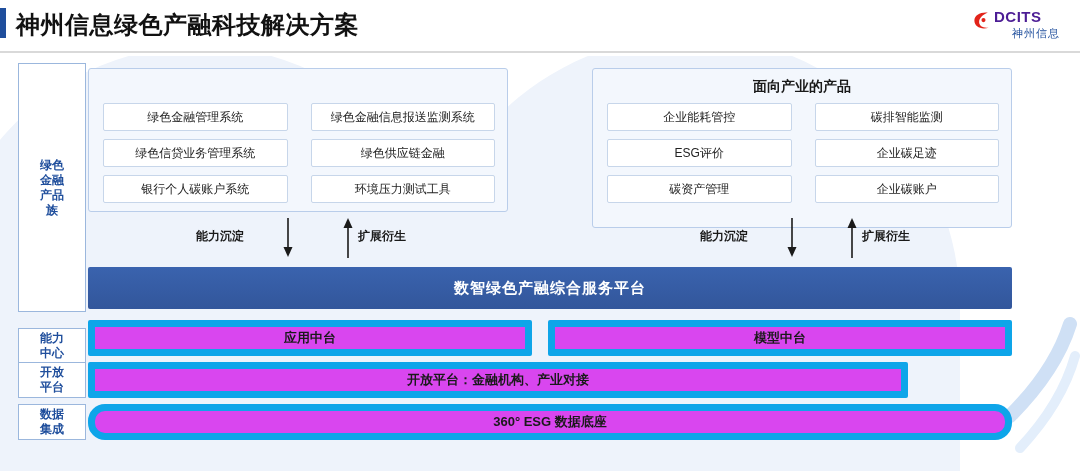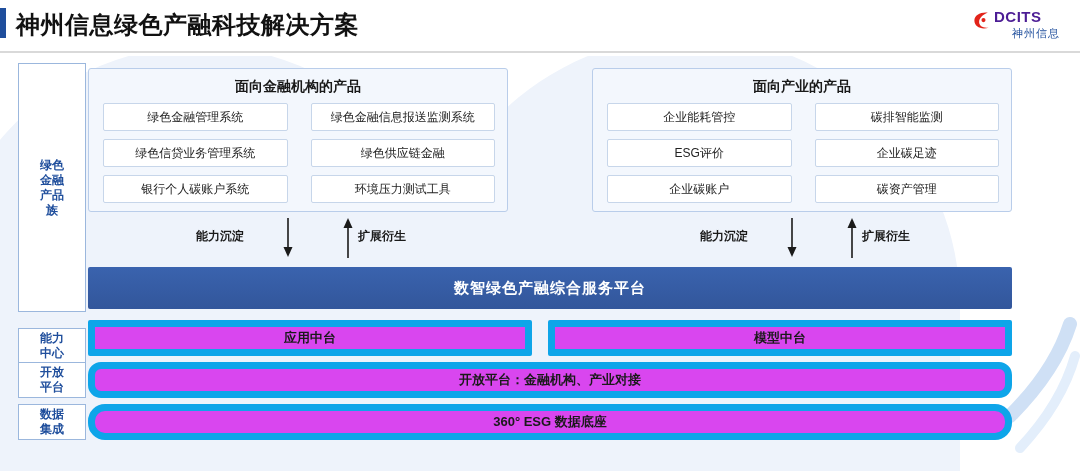"面向金融机构的产品" div.panel-title { html: <div>面向金融机构的产品</div> -> none }
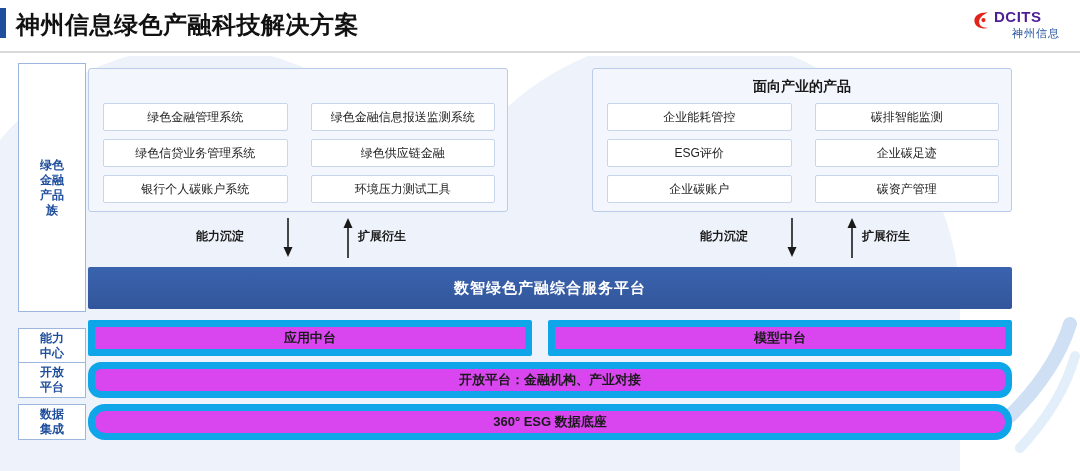"面向产业的产品" #panel-industry { height: 144px -> 160px }
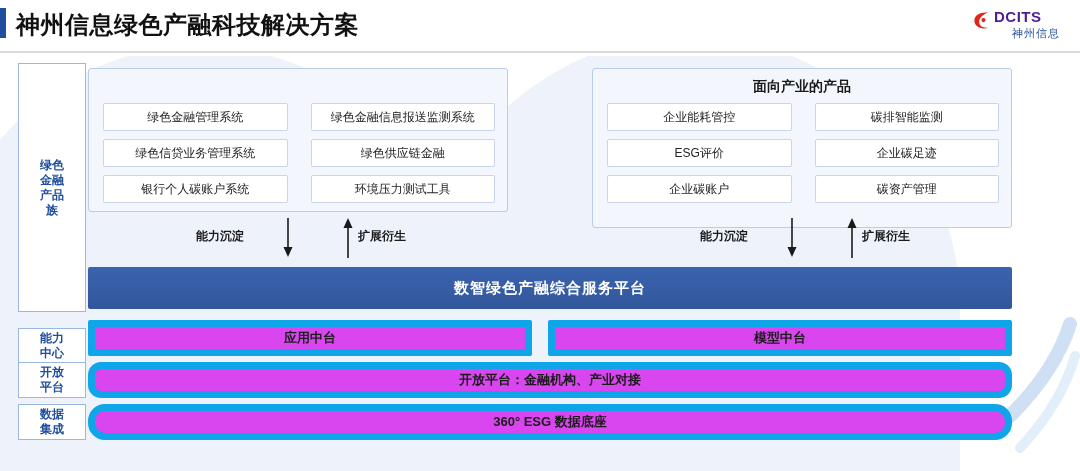"企业碳账户" div.product-cell { order: before "碳资产管理" -> after "碳资产管理" }
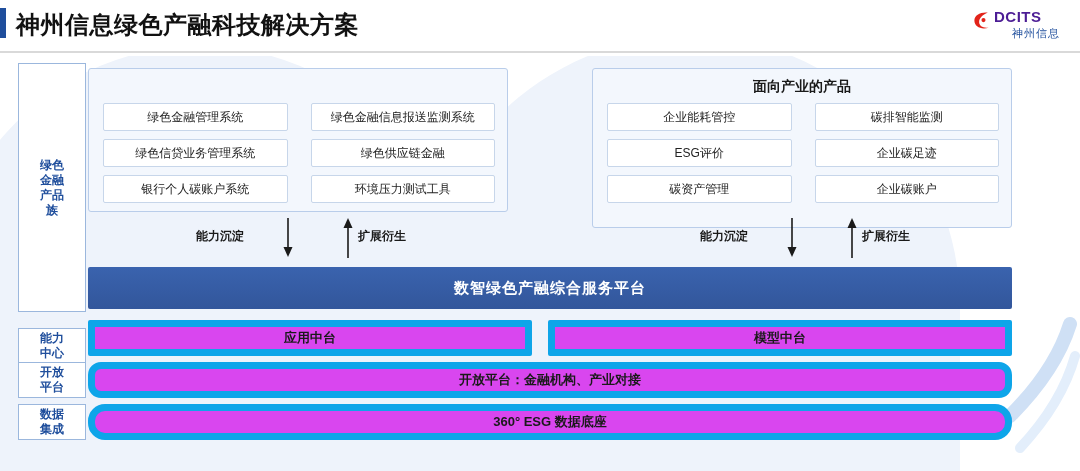"开放平台：金融机构、产业对接" #box-open { border-radius: 13px -> none; width: 924px -> 820px }
